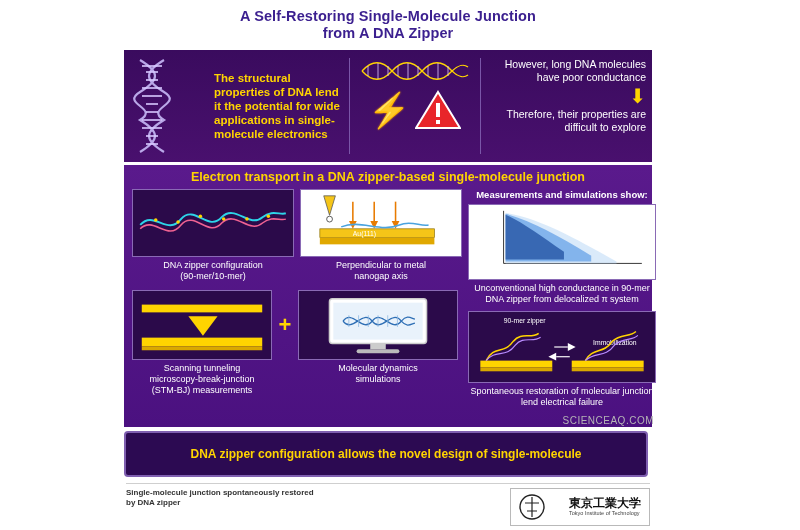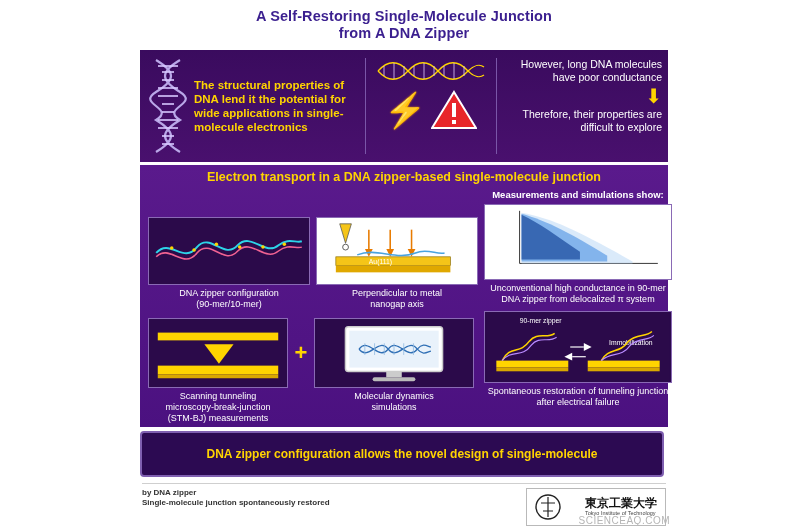"A Self-Restoring Single-Molecule" .poster { height: 530px -> 430px; left: 132px -> 116px }
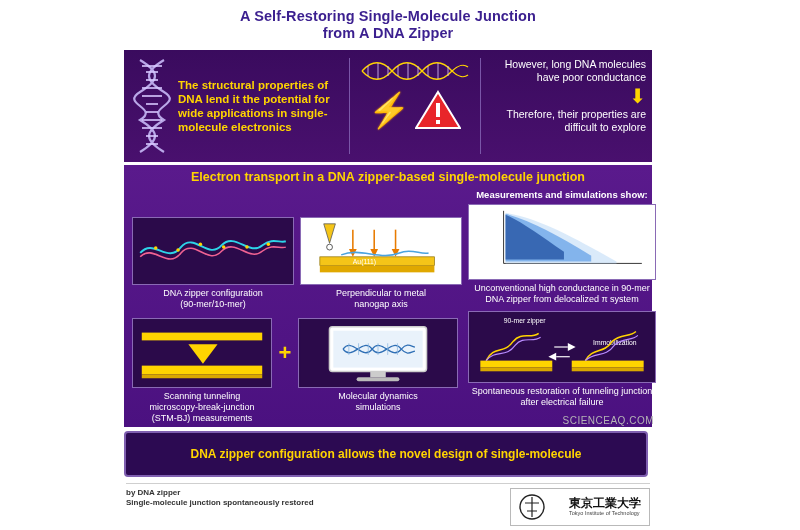"The structural properties of DNA" .top-left { gap: none -> 36px }
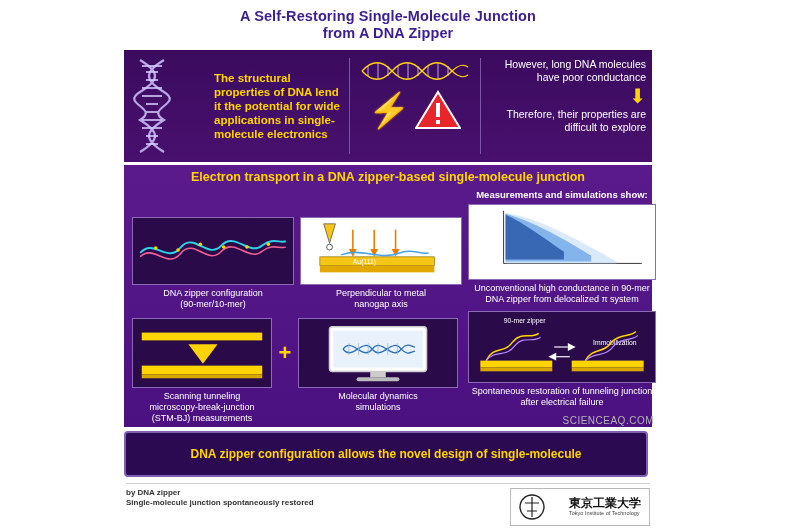"DNA zipper configuration" .col-left { margin-top: 28px -> none }
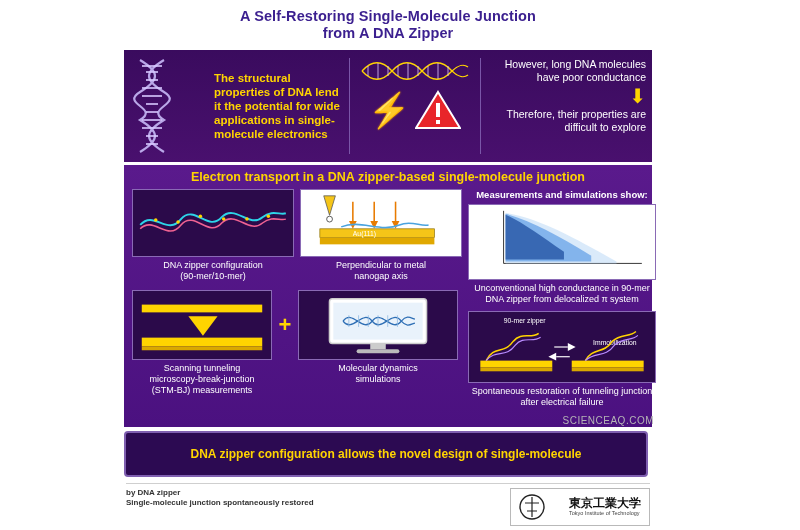"Spontaneous restoration of tunneling" div.cap { text: tunneling junction after -> molecular junction lend }
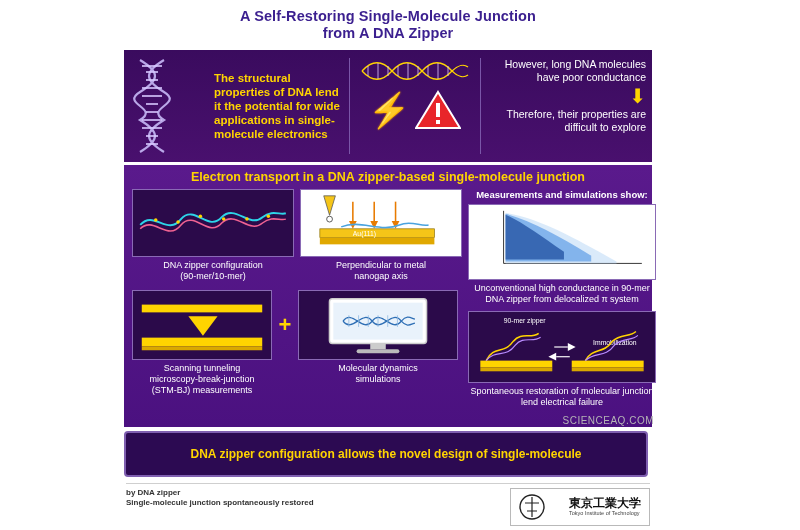"by DNA zipper" div.foot-cap { order: before "Single-molecule junction spontaneously" -> after "Single-molecule junction spontaneously" }
